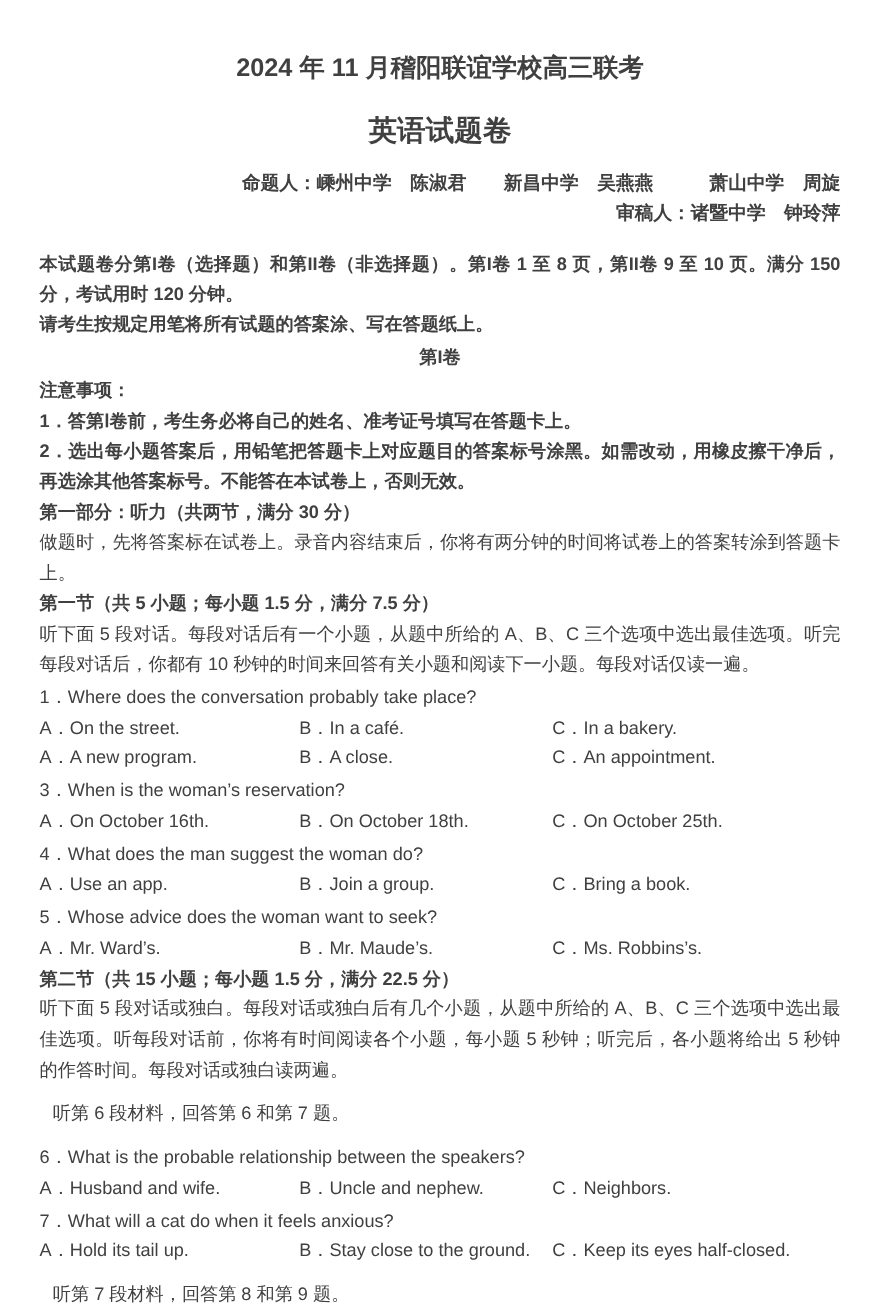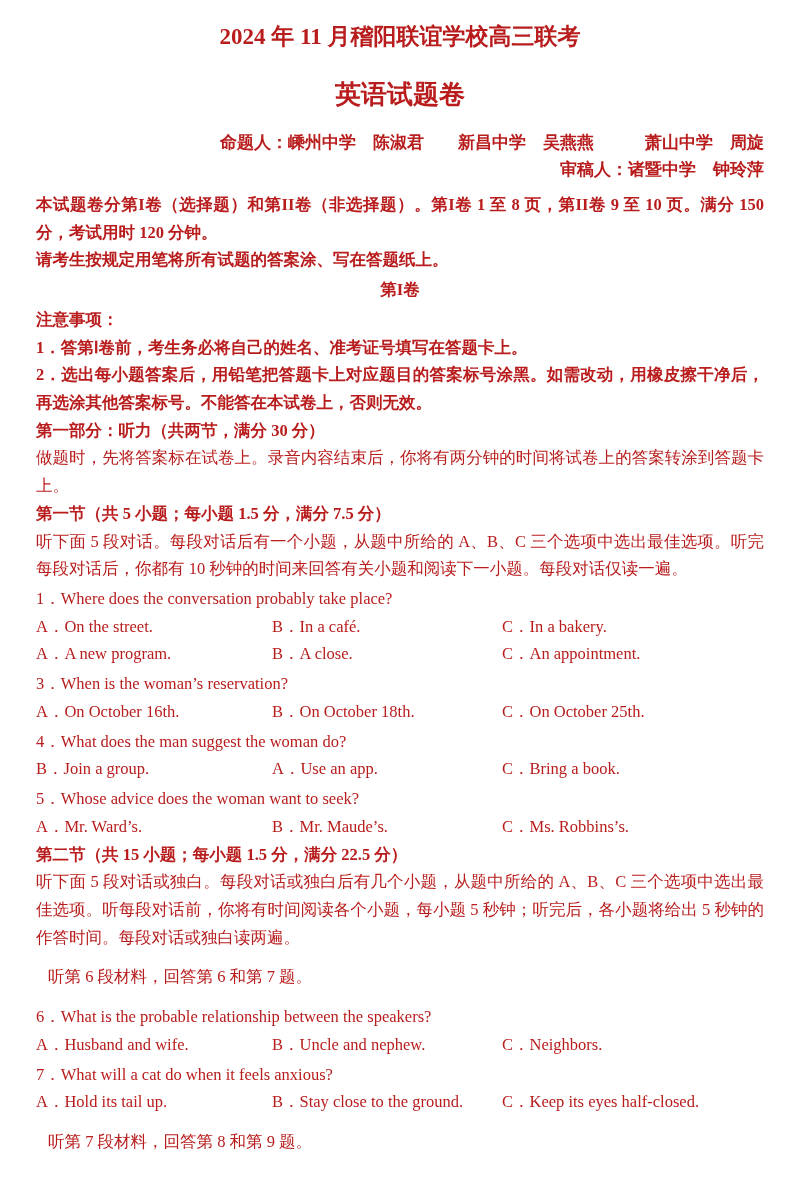"2024 年 11 月稽阳联谊学校高三联考" .page { color: #b91c1c -> #404040; font-family: Liberation Serif, serif -> Liberation Sans, sans-serif; padding: 14px 36px 16px 36px -> 38px 36px 16px 36px }
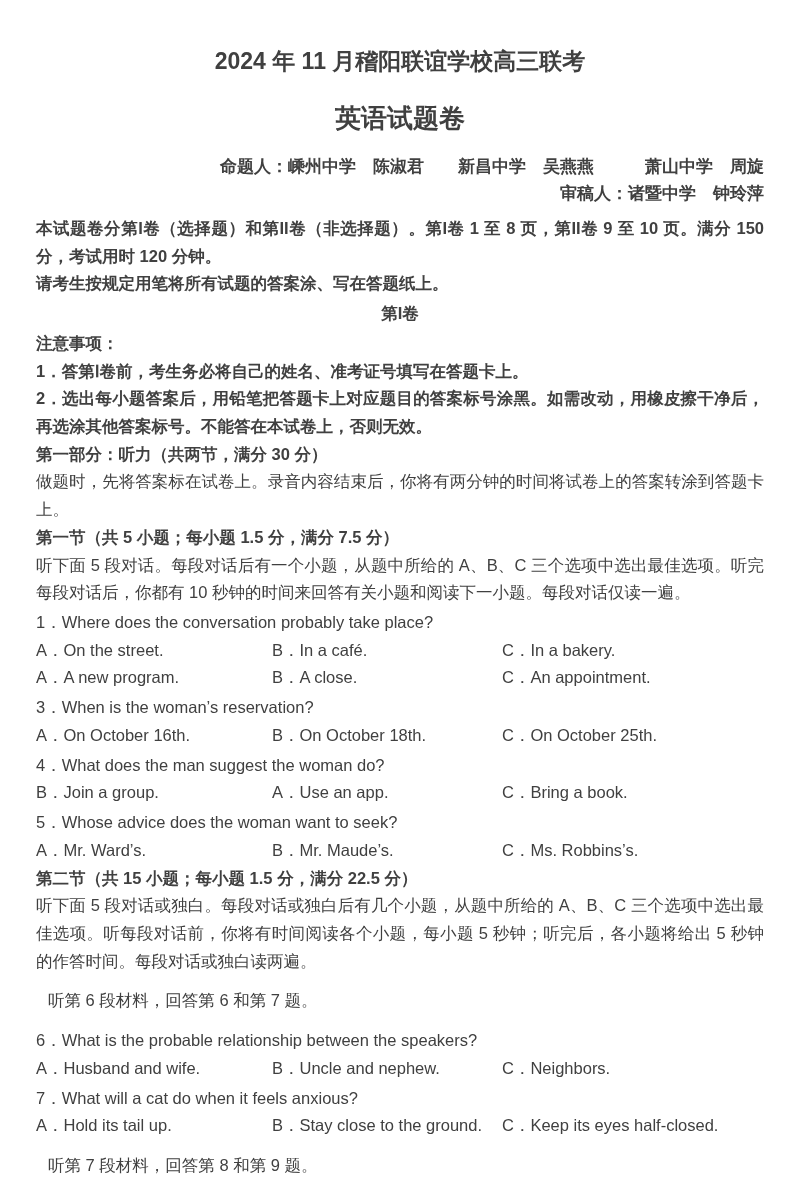"审稿人：诸暨中学 钟玲萍" .credit-line.reviewer { margin-bottom: 8px -> 20px }
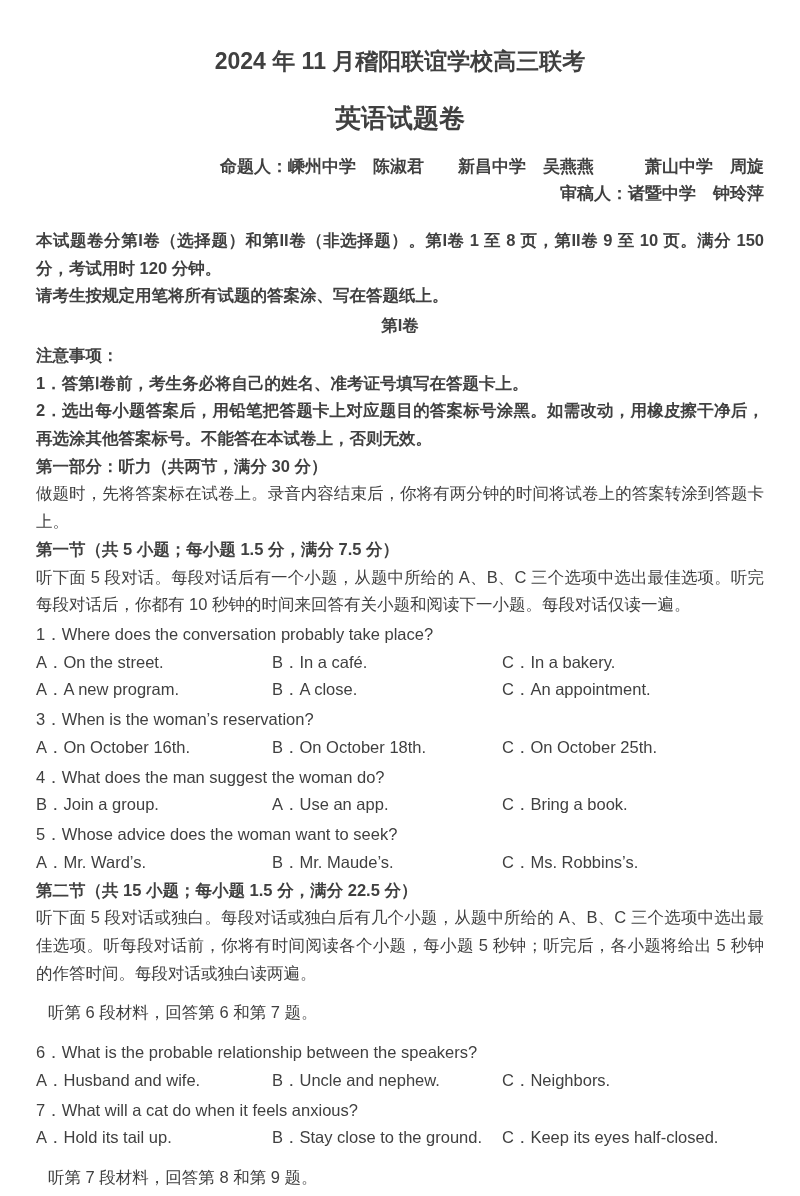"B．Join a group." span.opt { order: before "A．Use an app." -> after "A．Use an app." }
